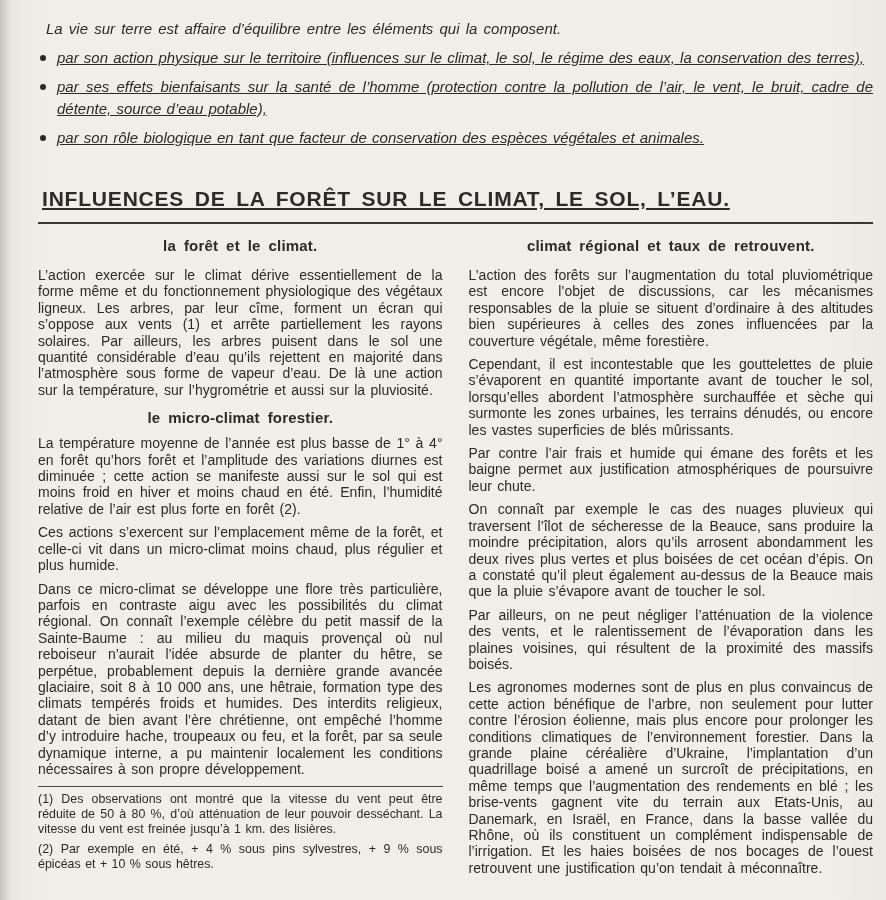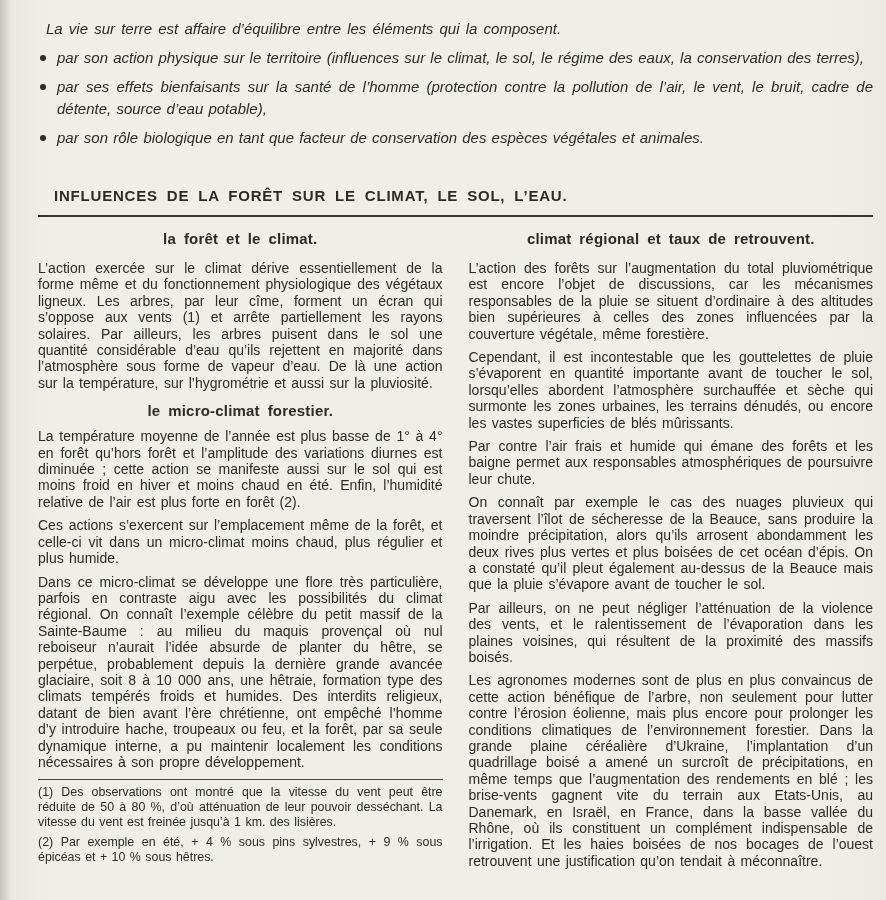"par son action physique sur" .bullet { text-decoration: none -> underline }
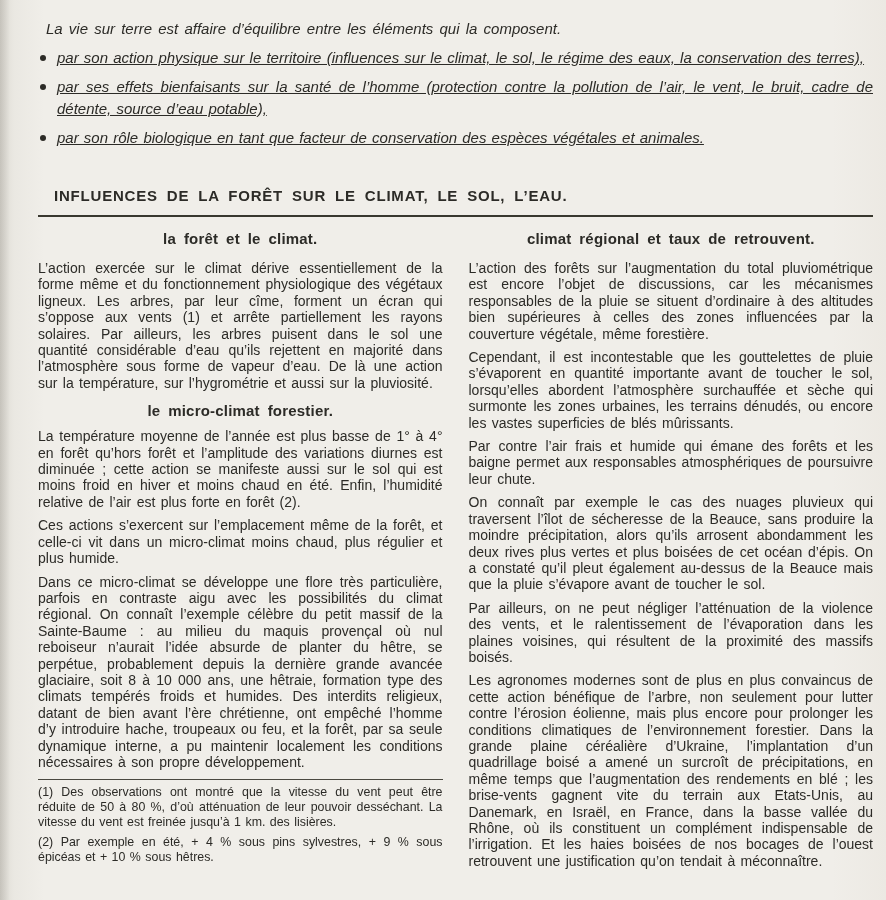"INFLUENCES DE LA FORÊT SUR" .title { font-size: 15px -> 21px; margin: 38px 0 0 16px -> 38px 0 0 4px; text-decoration: none -> underline }
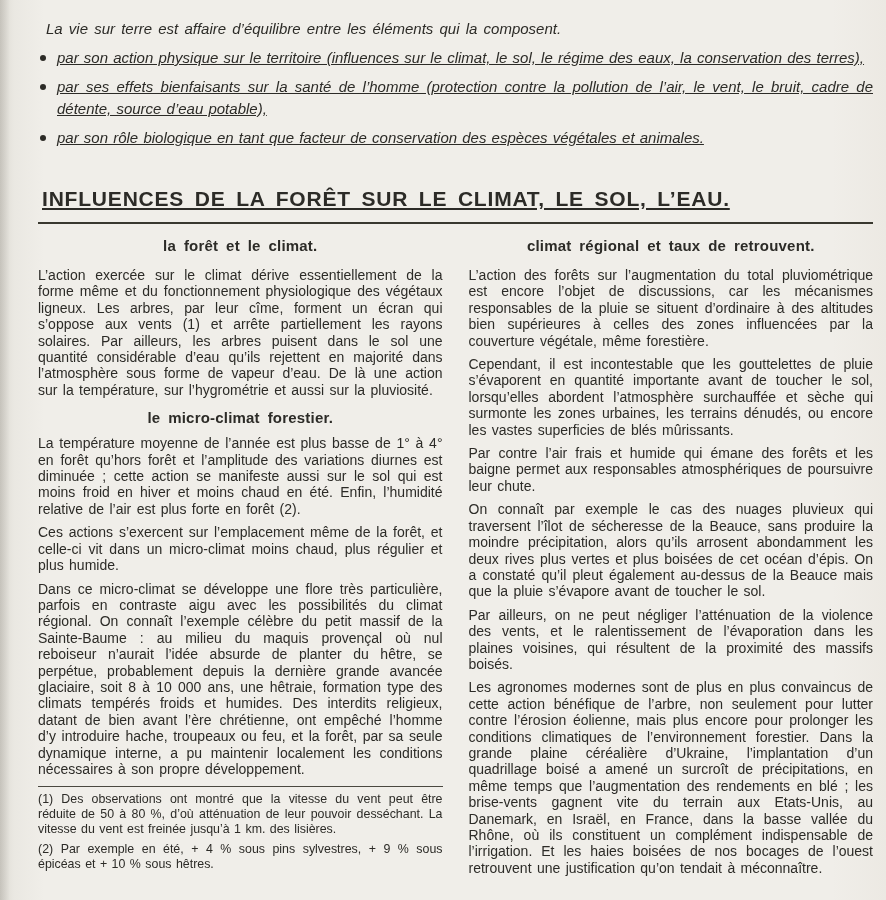"Par contre l’air frais et" p { text: responsables -> justification }
